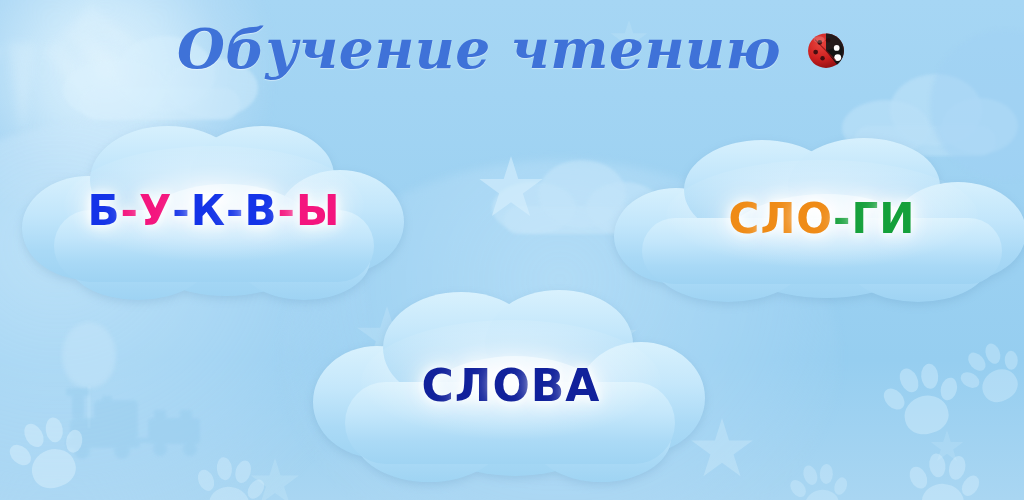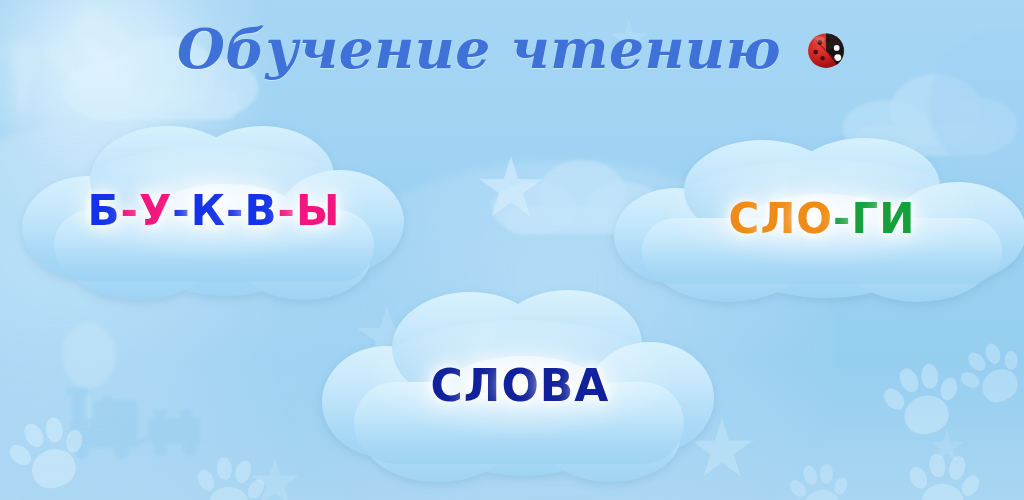"СЛОВА" #cloud-words { left: 320px -> 311px }
